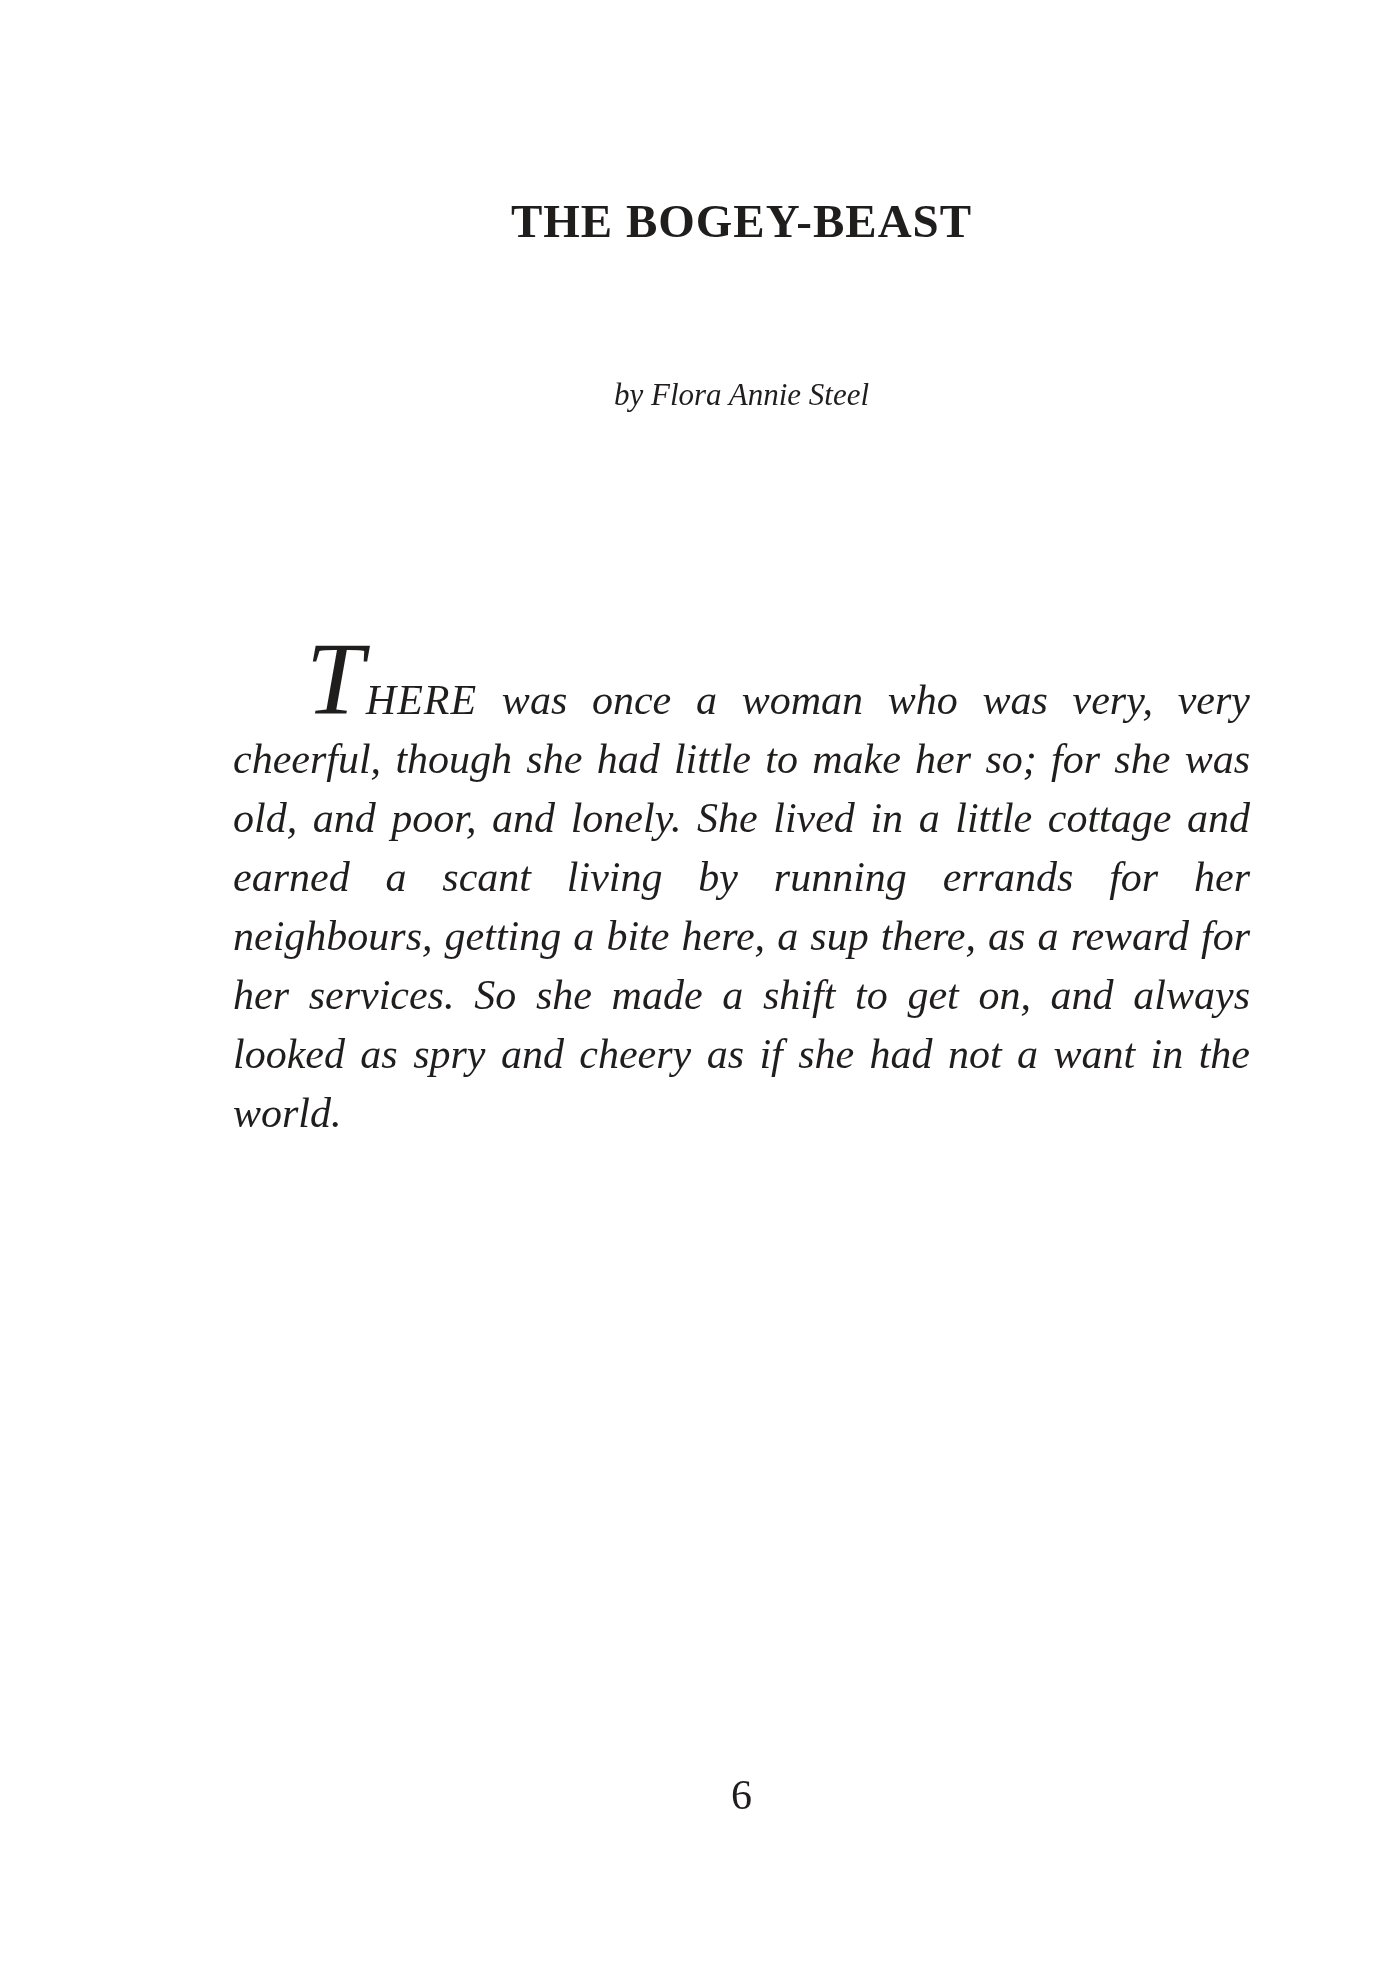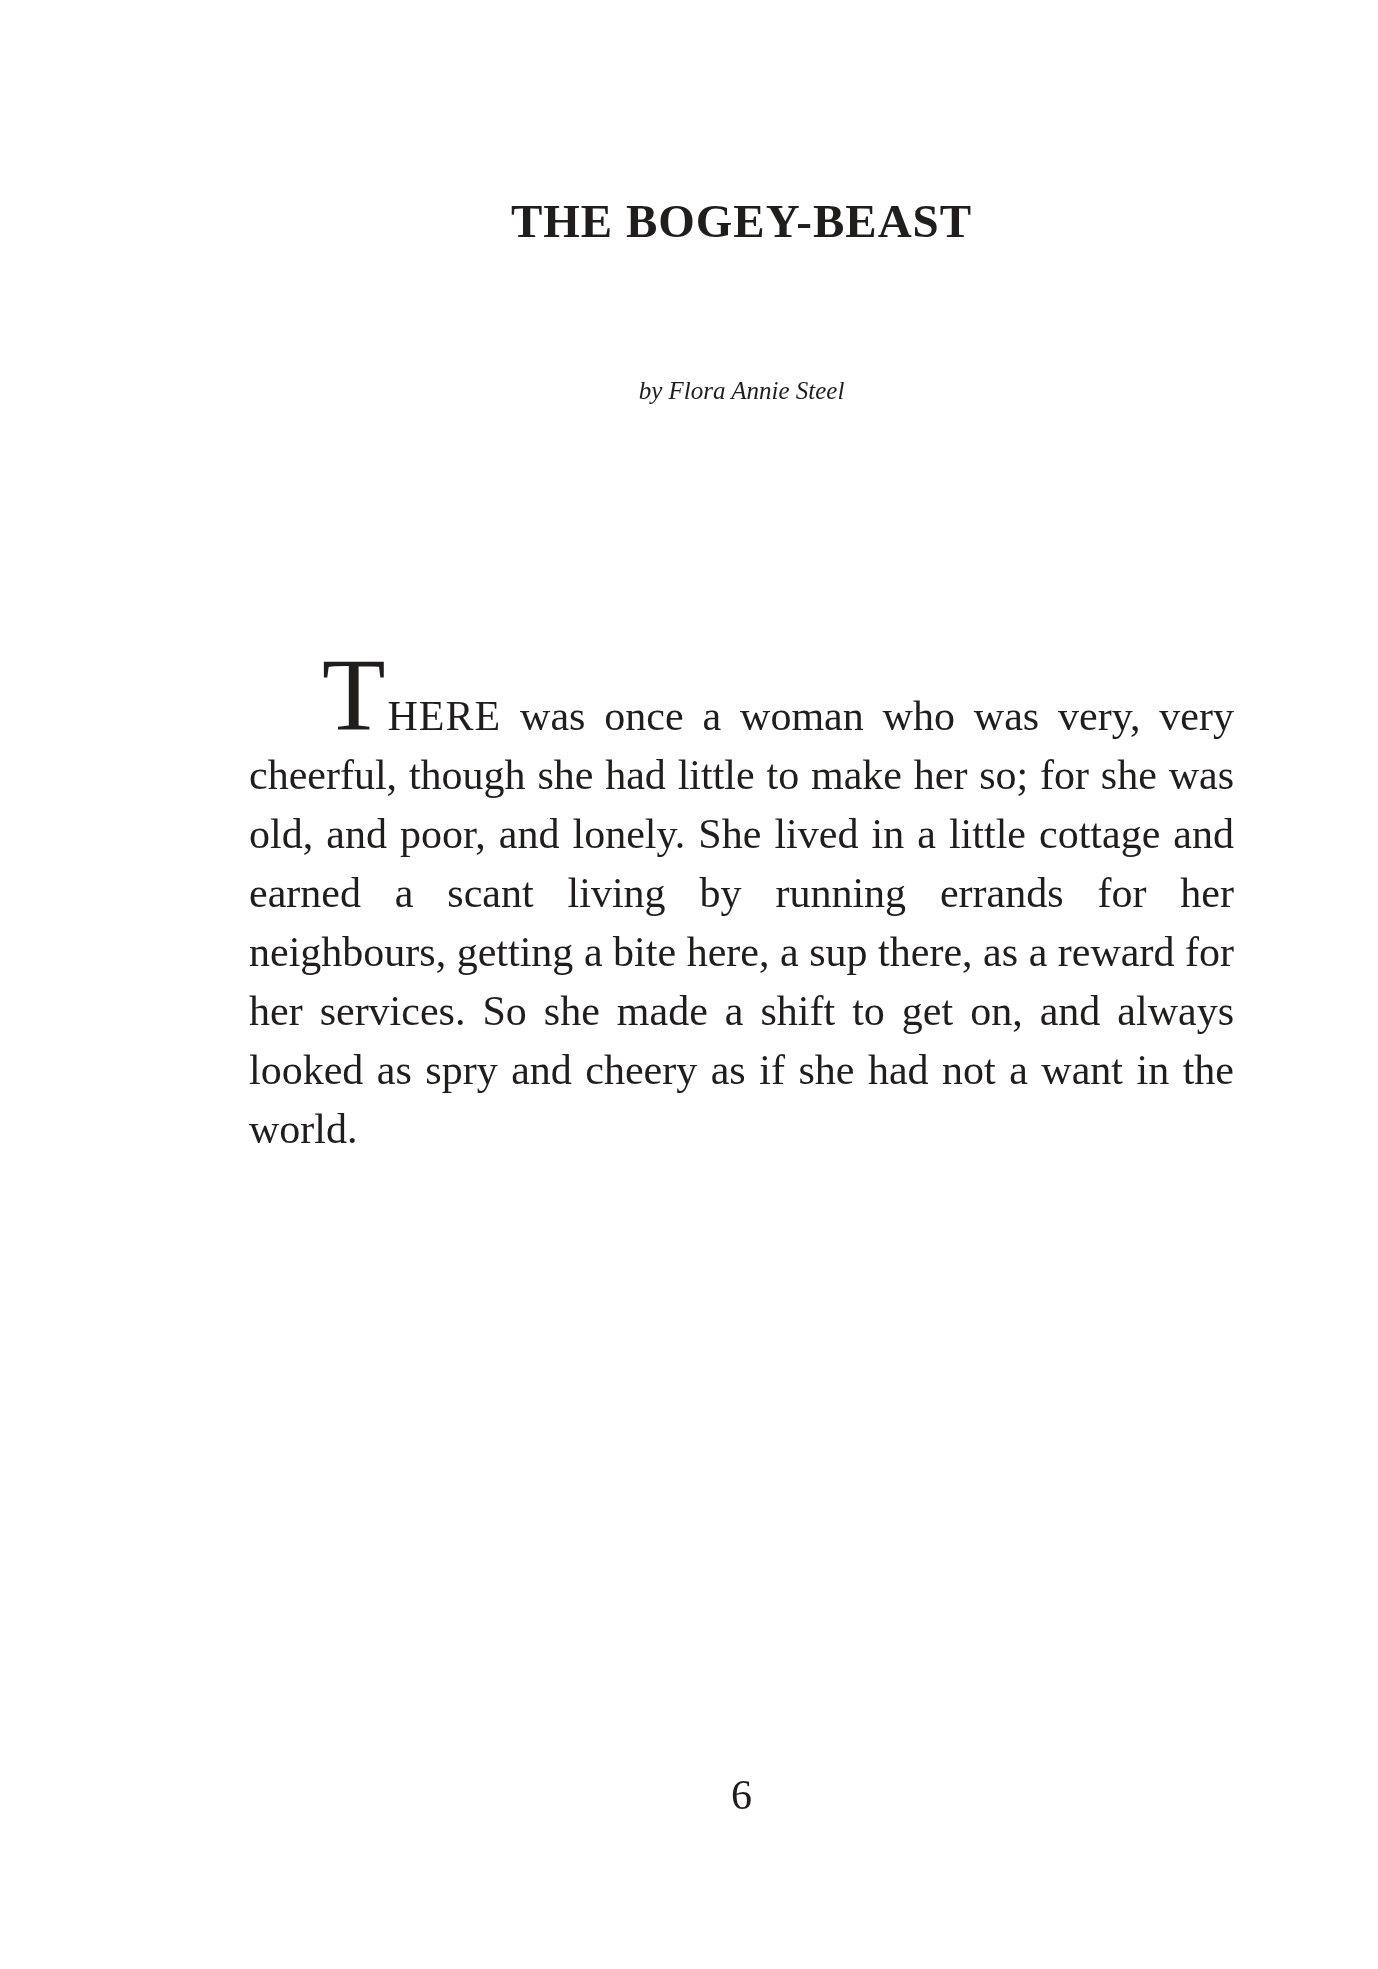"by Flora Annie Steel" .byline { font-size: 25px -> 31px }
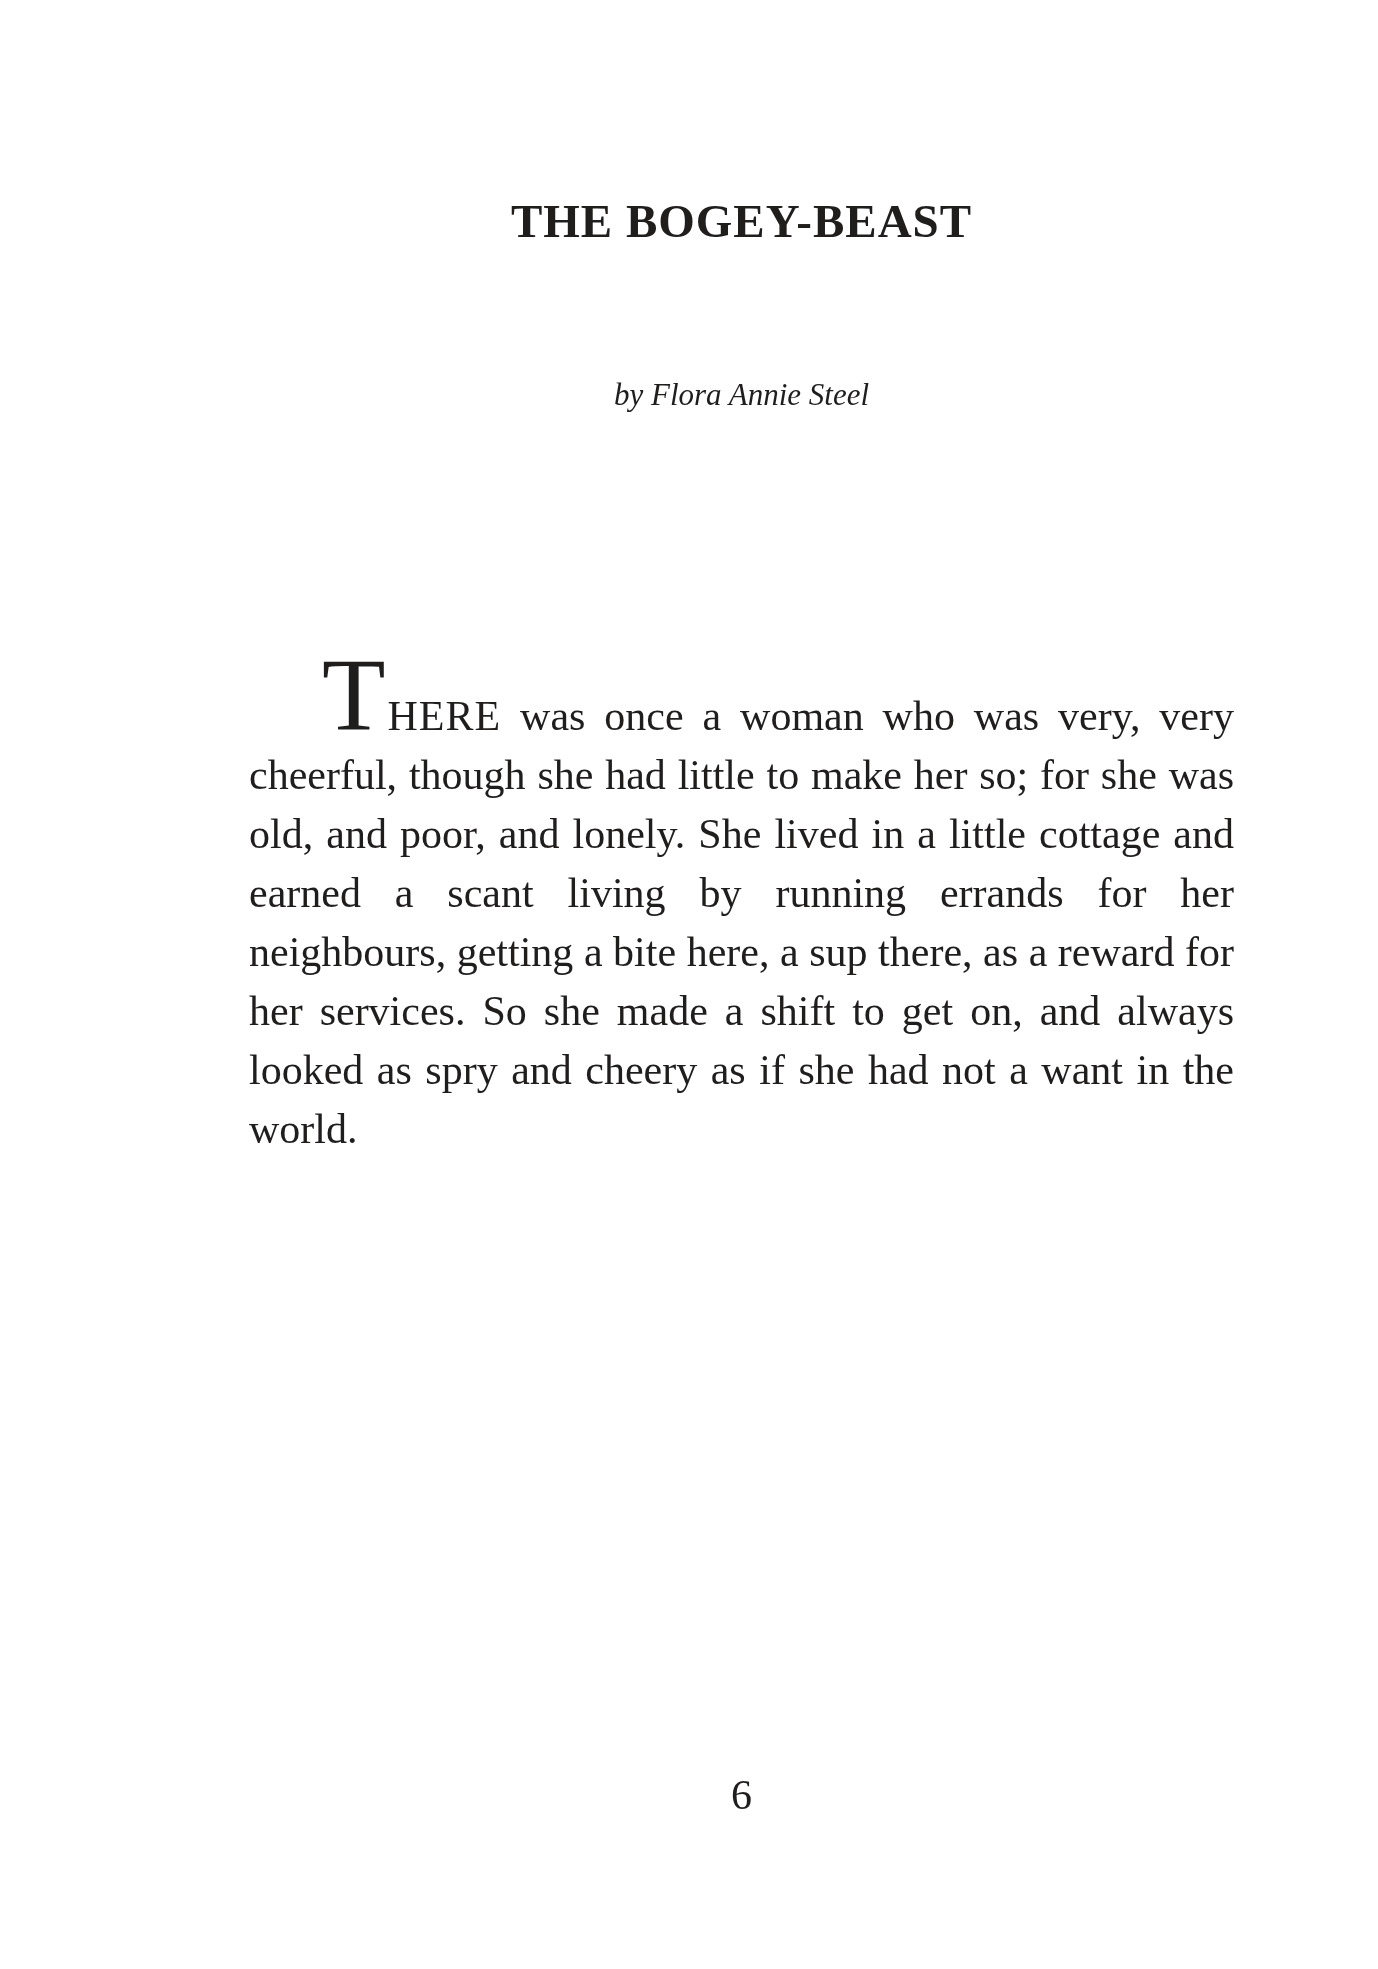"THERE was once a woman" .body-text p { font-style: none -> italic; margin: 16px -> 0 }
